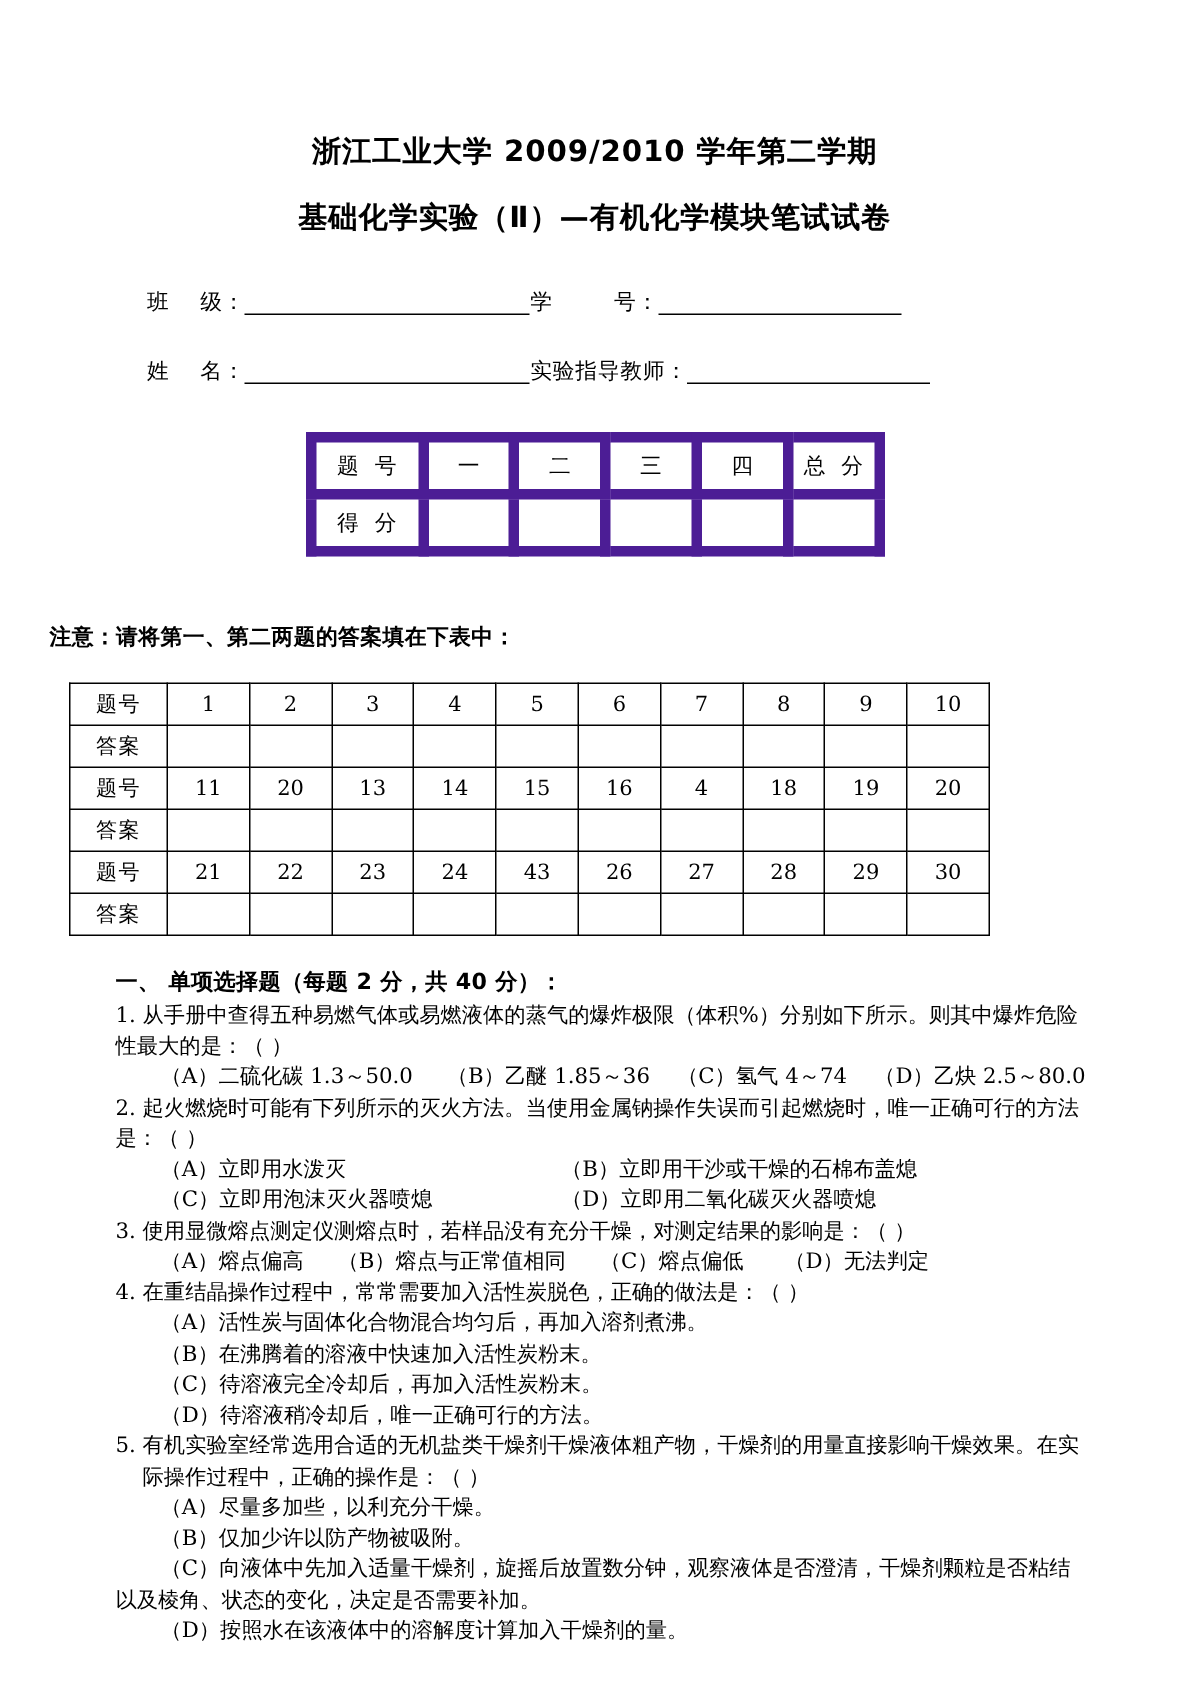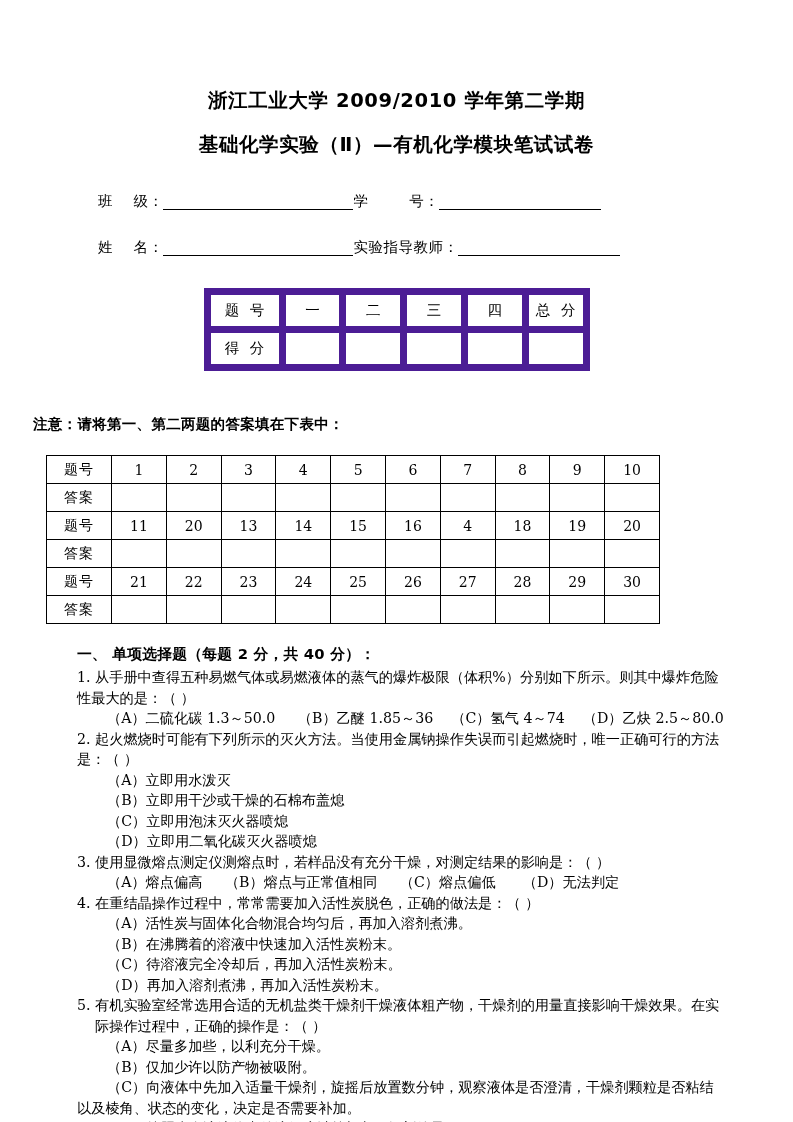"25" td { text: 25 -> 43 }
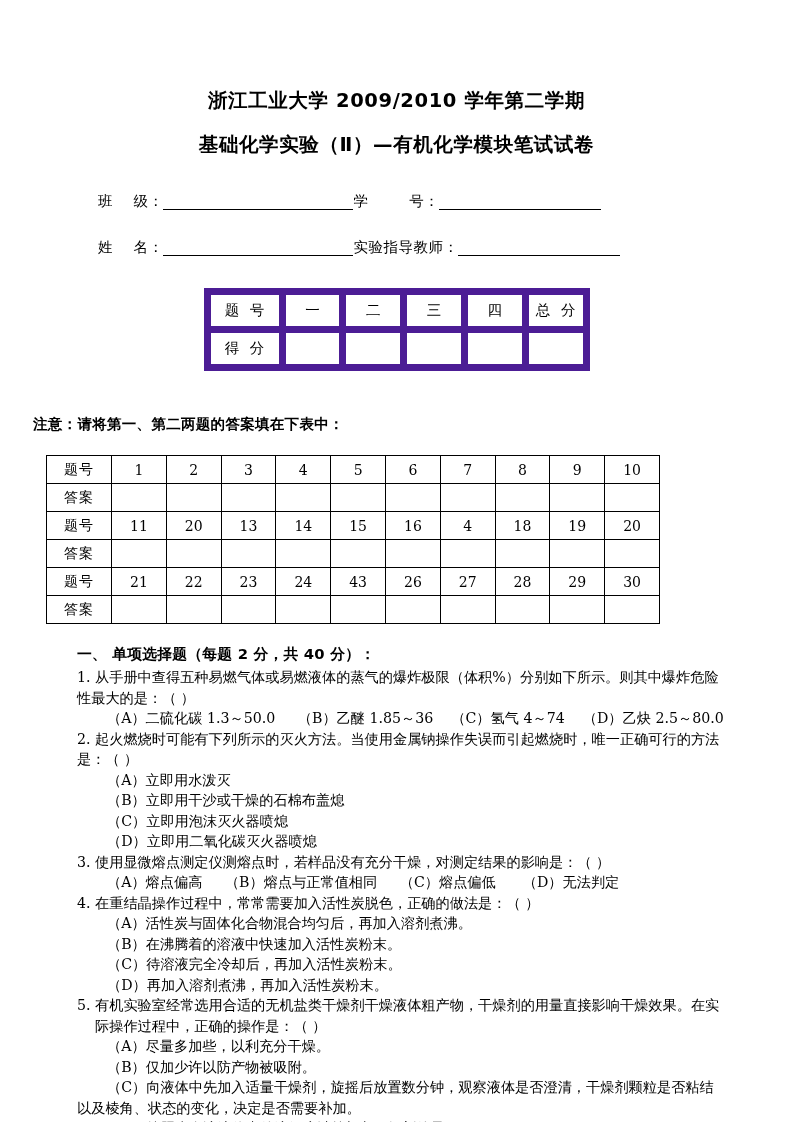"（A）立即用水泼灭" .opt-grid { flex-direction: column -> none }
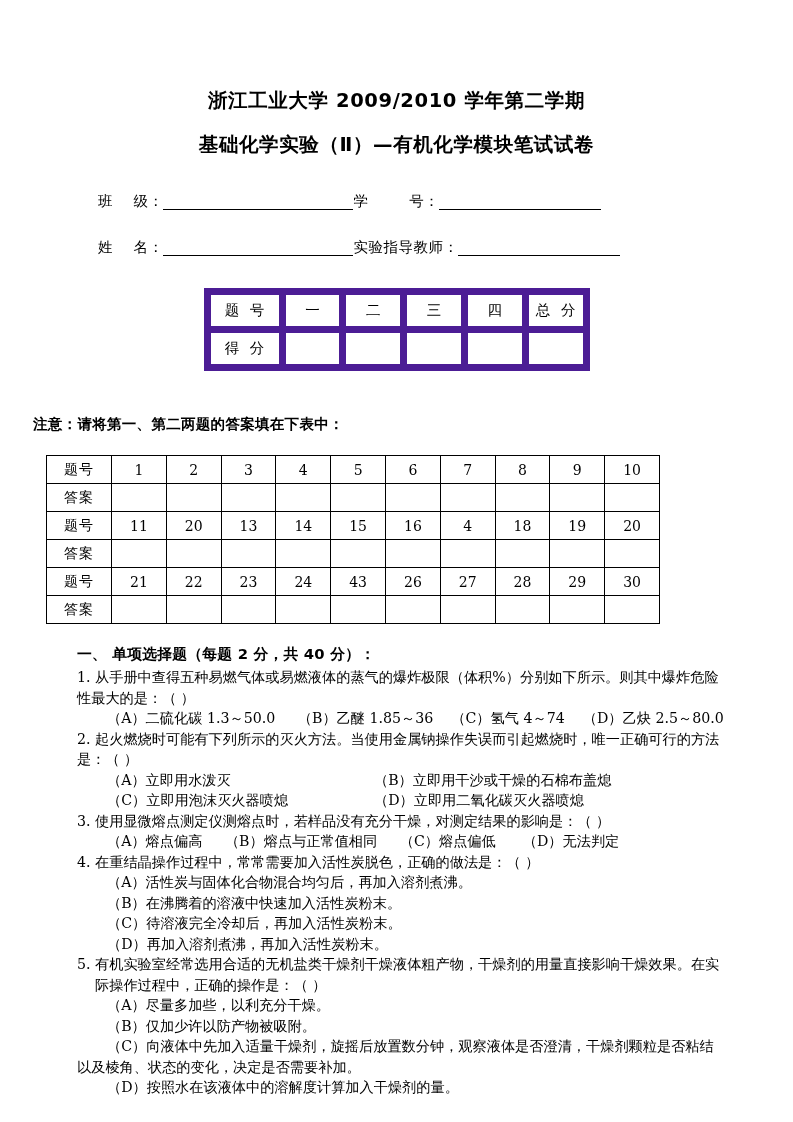"（D）再加入溶剂煮沸，再加入活性炭粉末。" div.opt-line { text: 再加入溶剂煮沸，再加入活性炭粉末 -> 待溶液稍冷却后，唯一正确可行的方法 }
